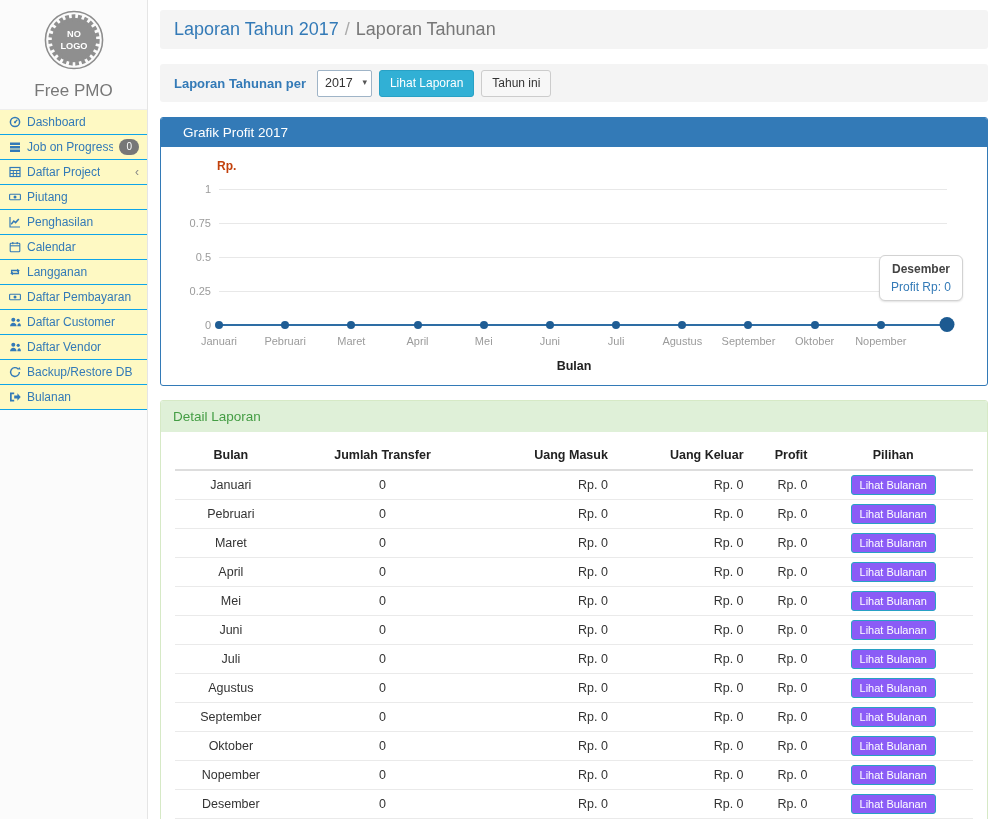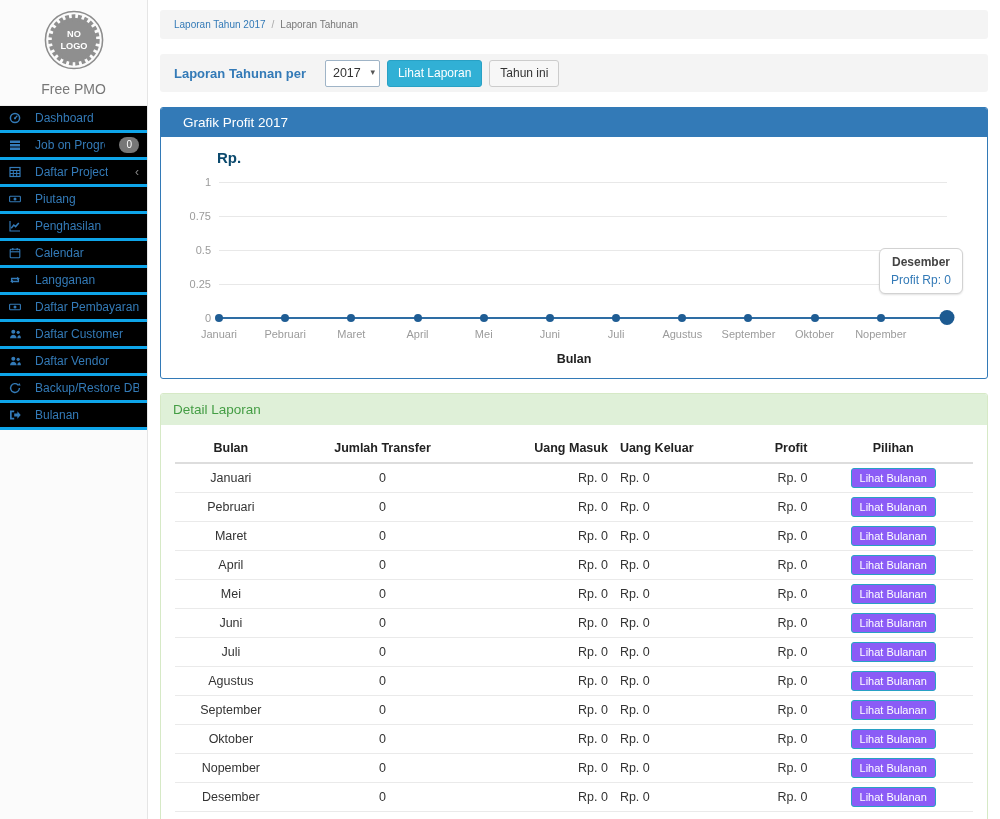"Laporan Tahun 2017 / Laporan" .crumb { font-size: 10px -> 18px }
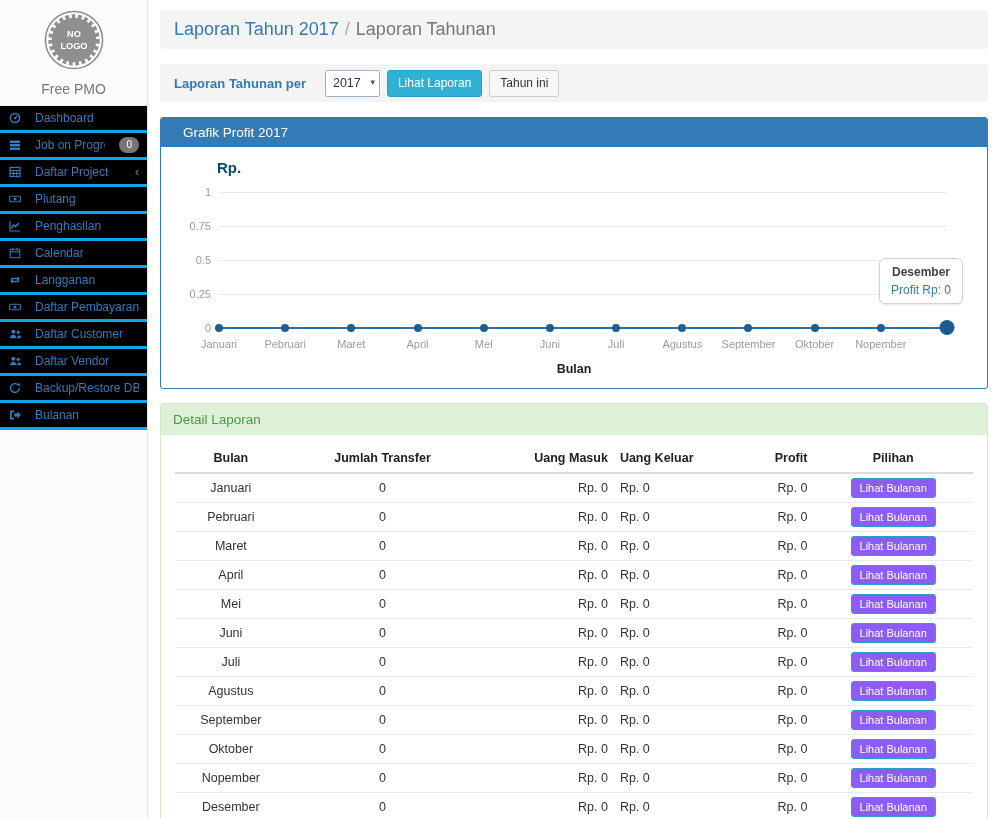"Free PMO" .brand { font-size: 14px -> 17px }
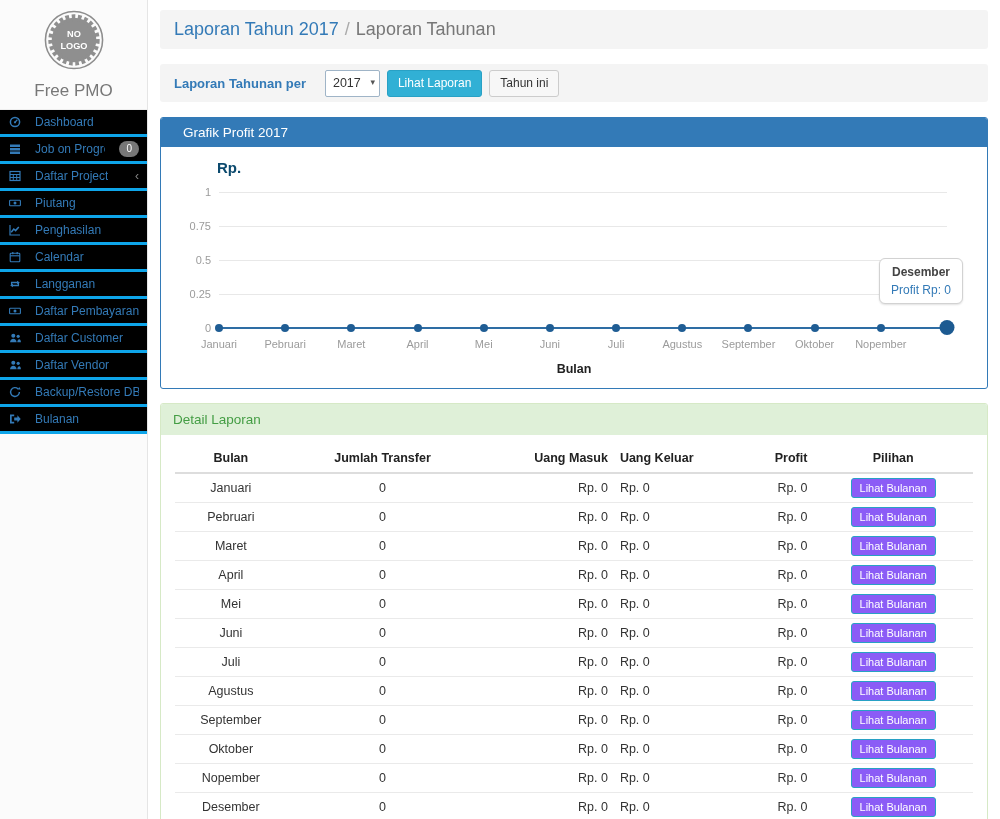"Laporan Tahunan per" .filter .flabel { margin-right: 12px -> 4px }
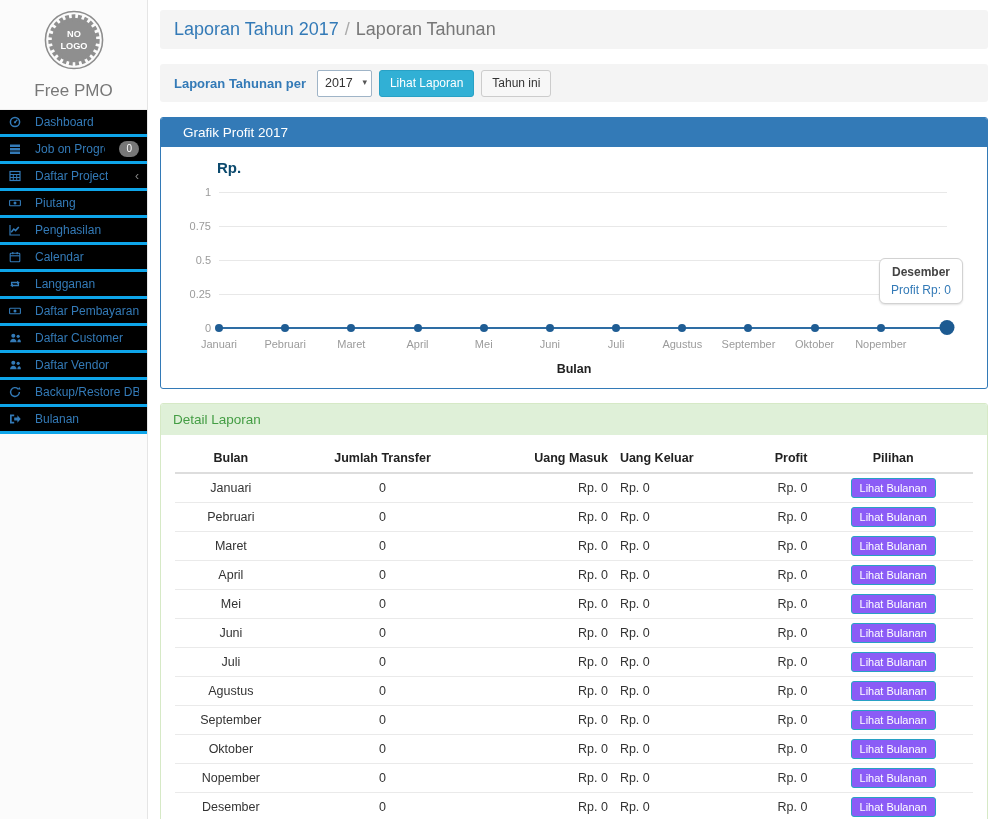"Dashboard" .menu li { background: #000000 -> #fef9c3; border-bottom: 3px solid #0ea5e9 -> 1px solid #0ea5e9; gap: 14px -> 6px }
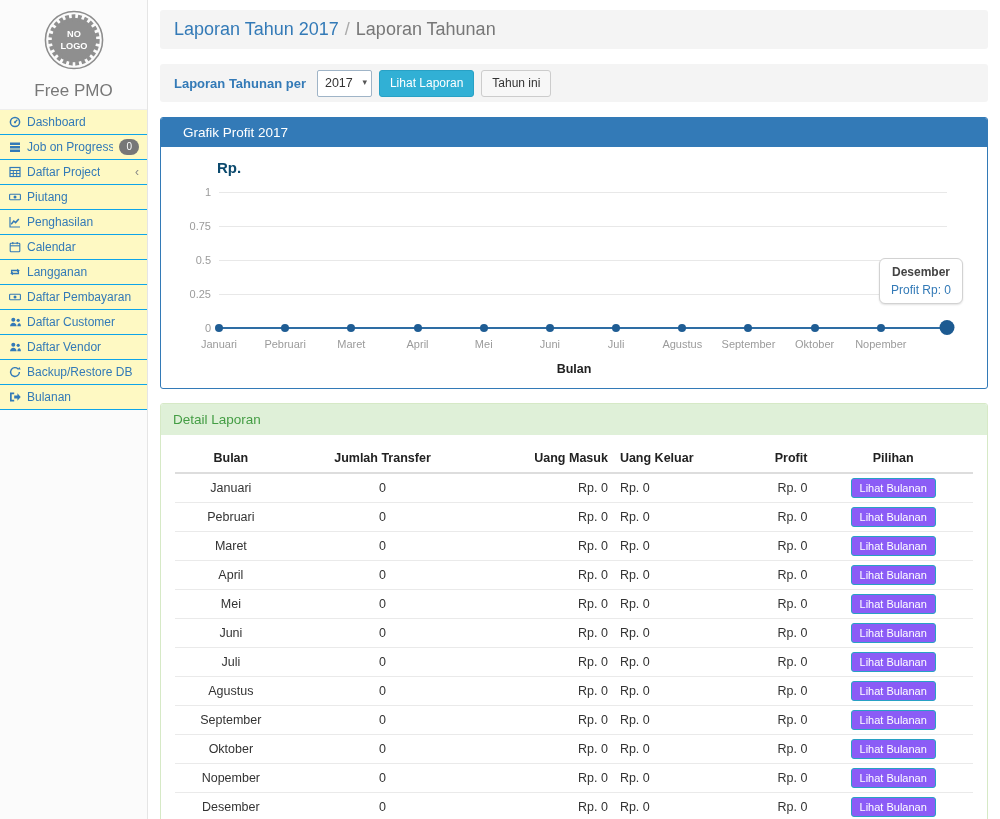"Rp." .y-title { color: #0c4a6e -> #c2410c; font-size: 15px -> 12px }
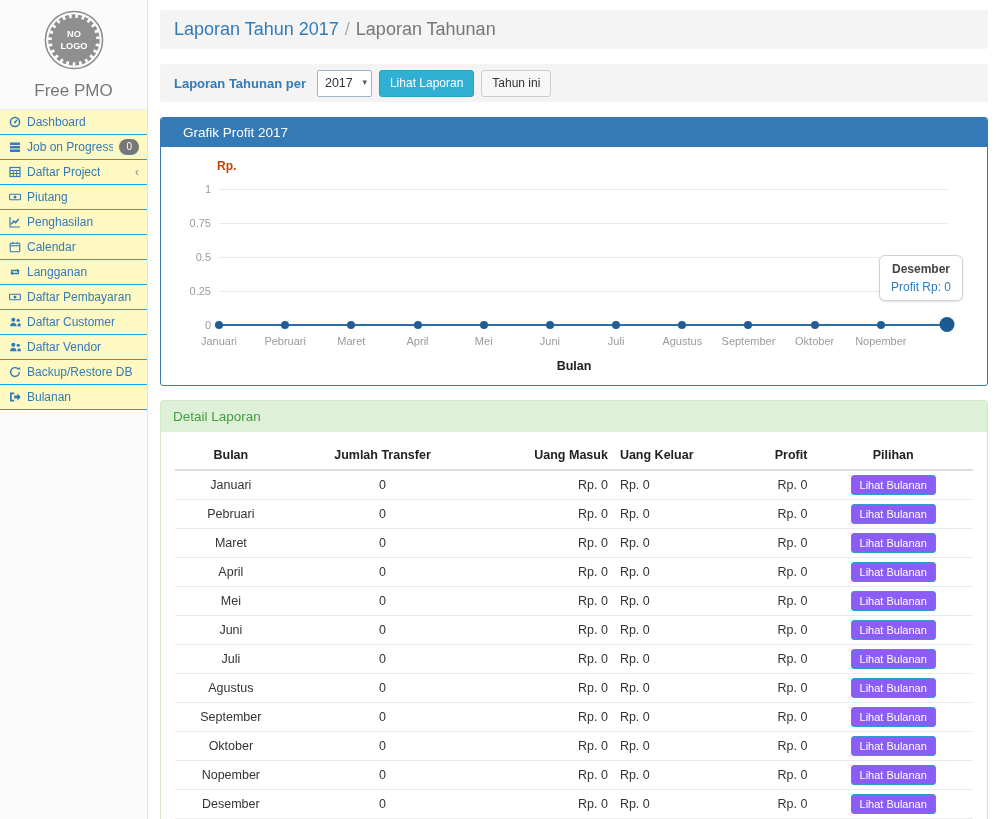"Uang Keluar" .c-keluar { text-align: left -> right }
